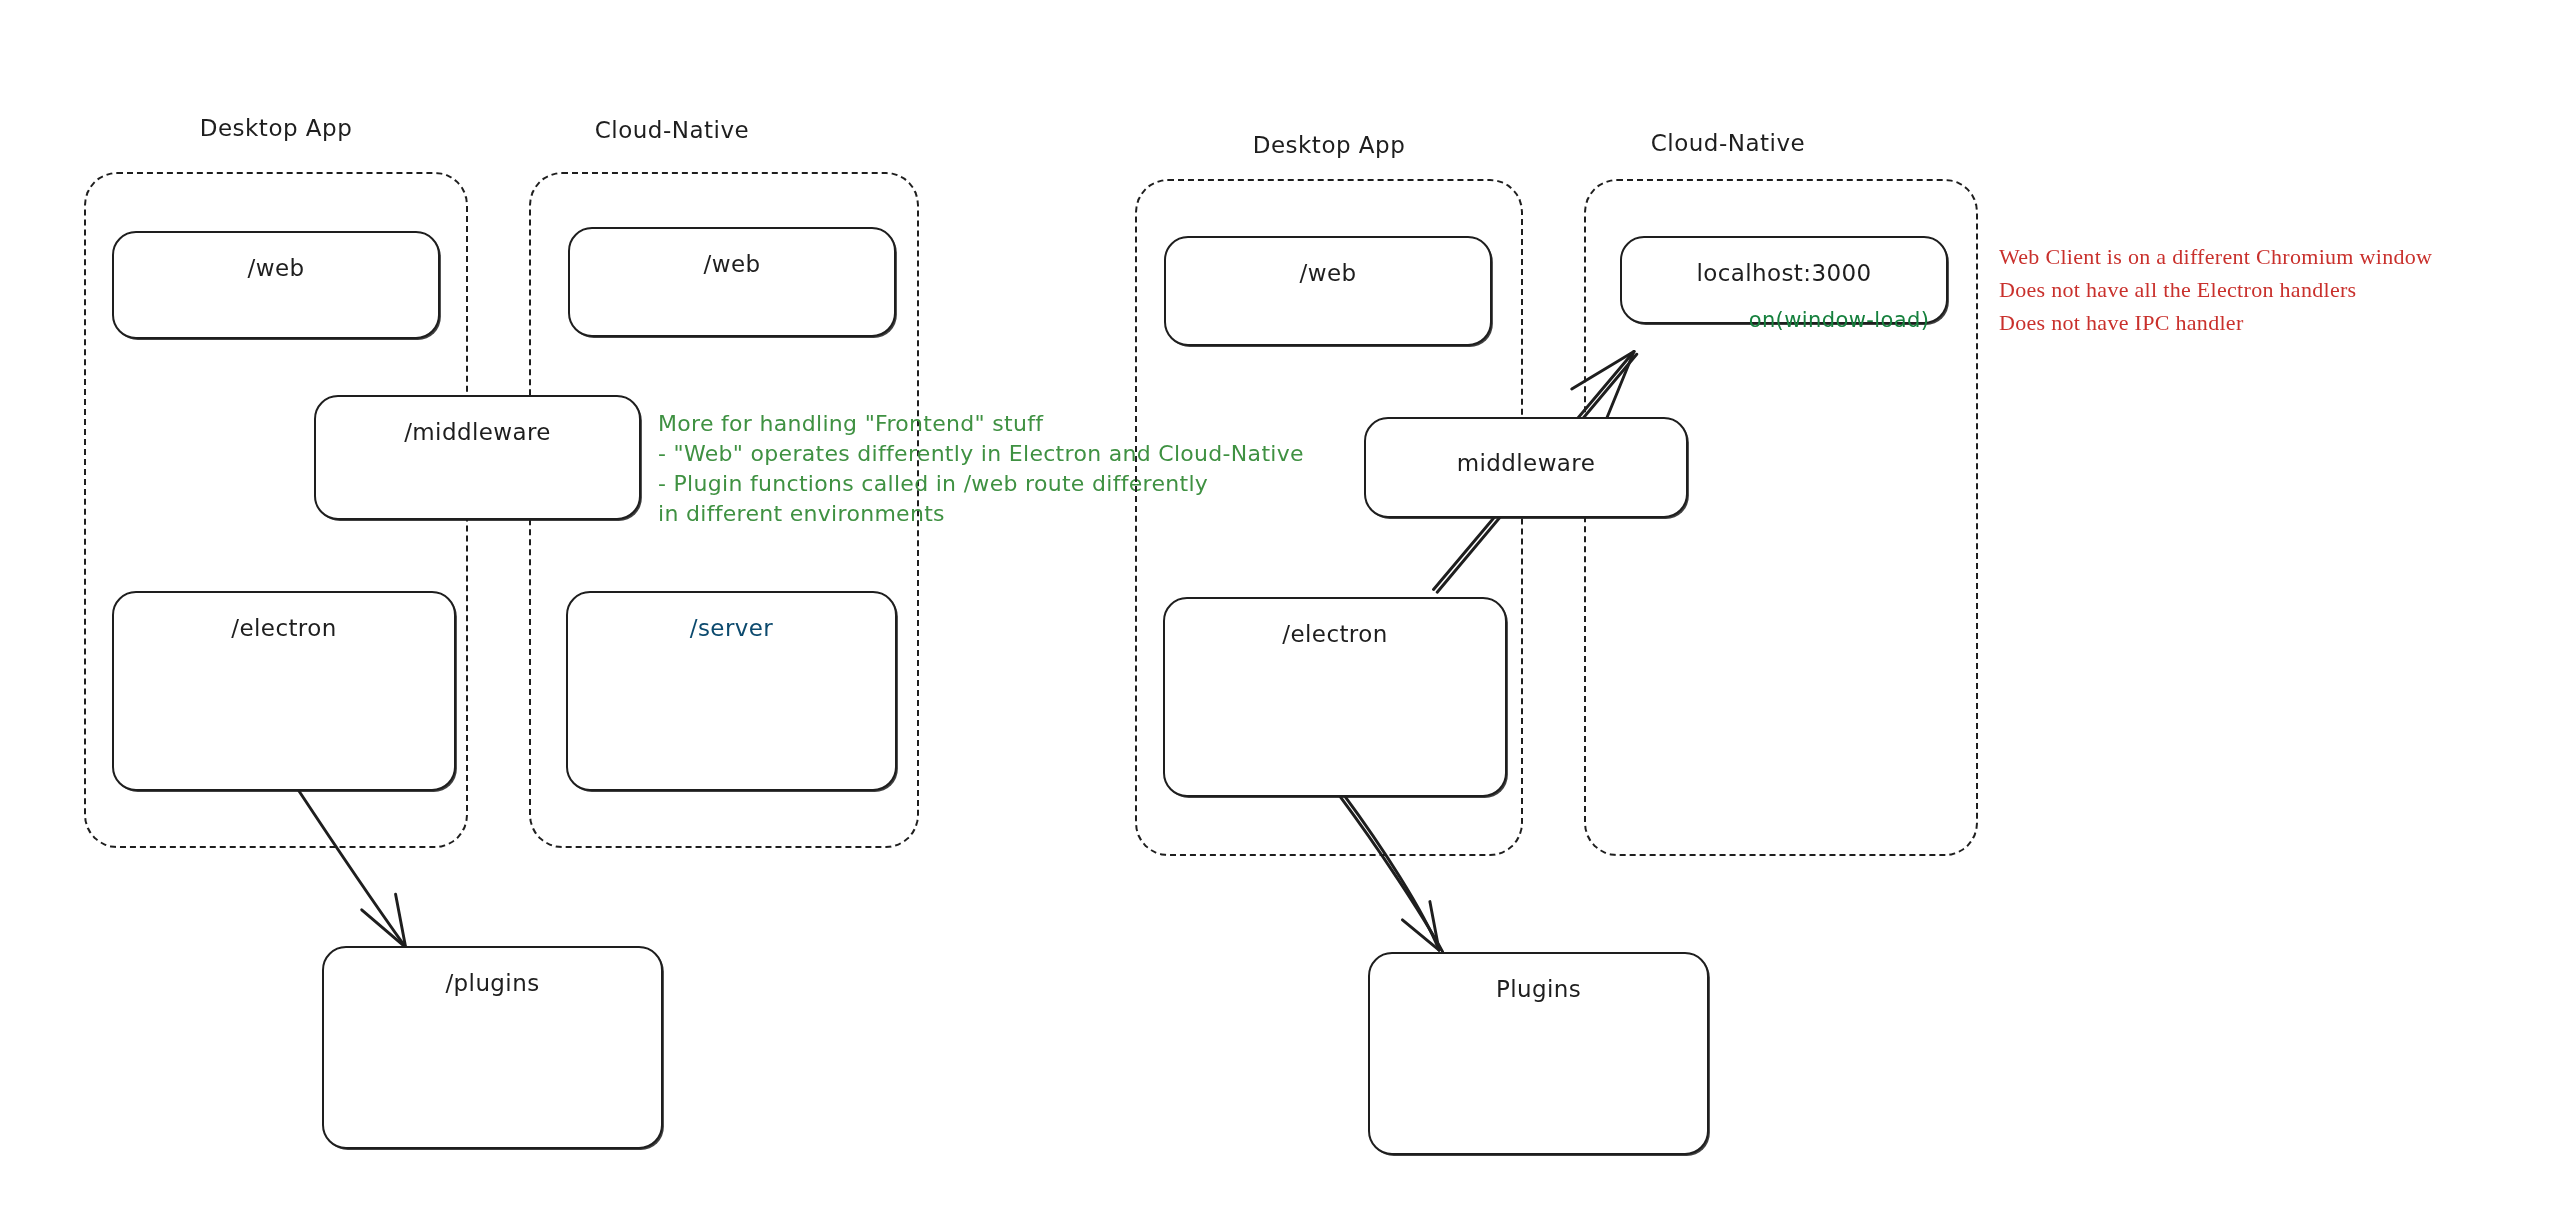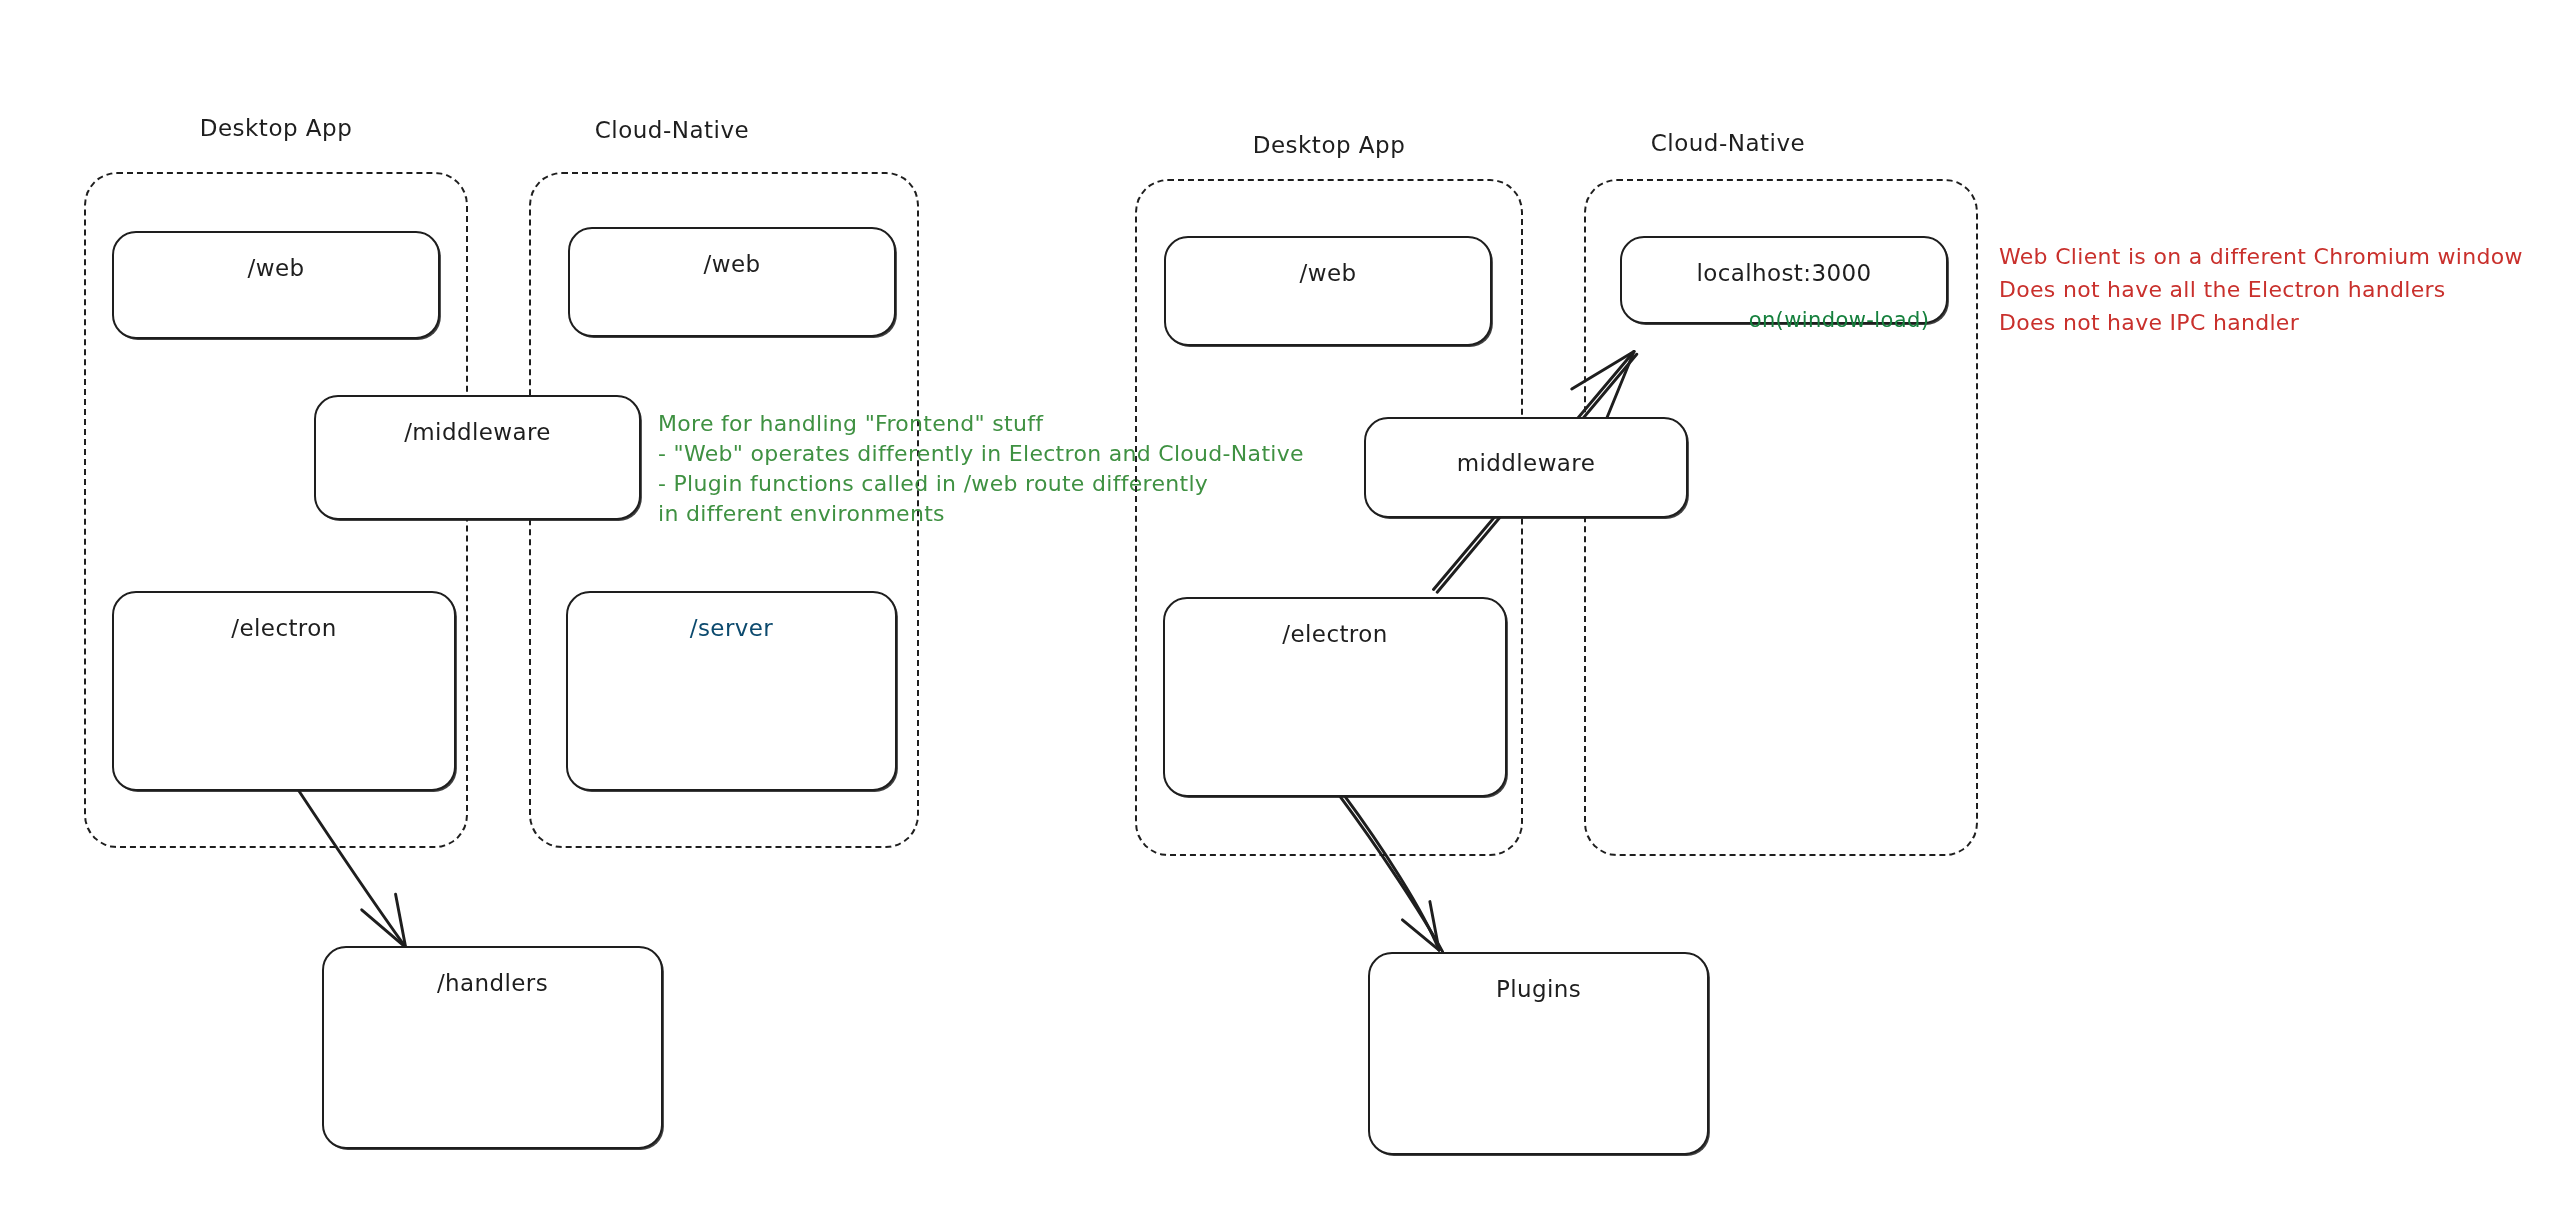"Web Client is on a" .annot.red { font-family: none -> Liberation Serif, serif }
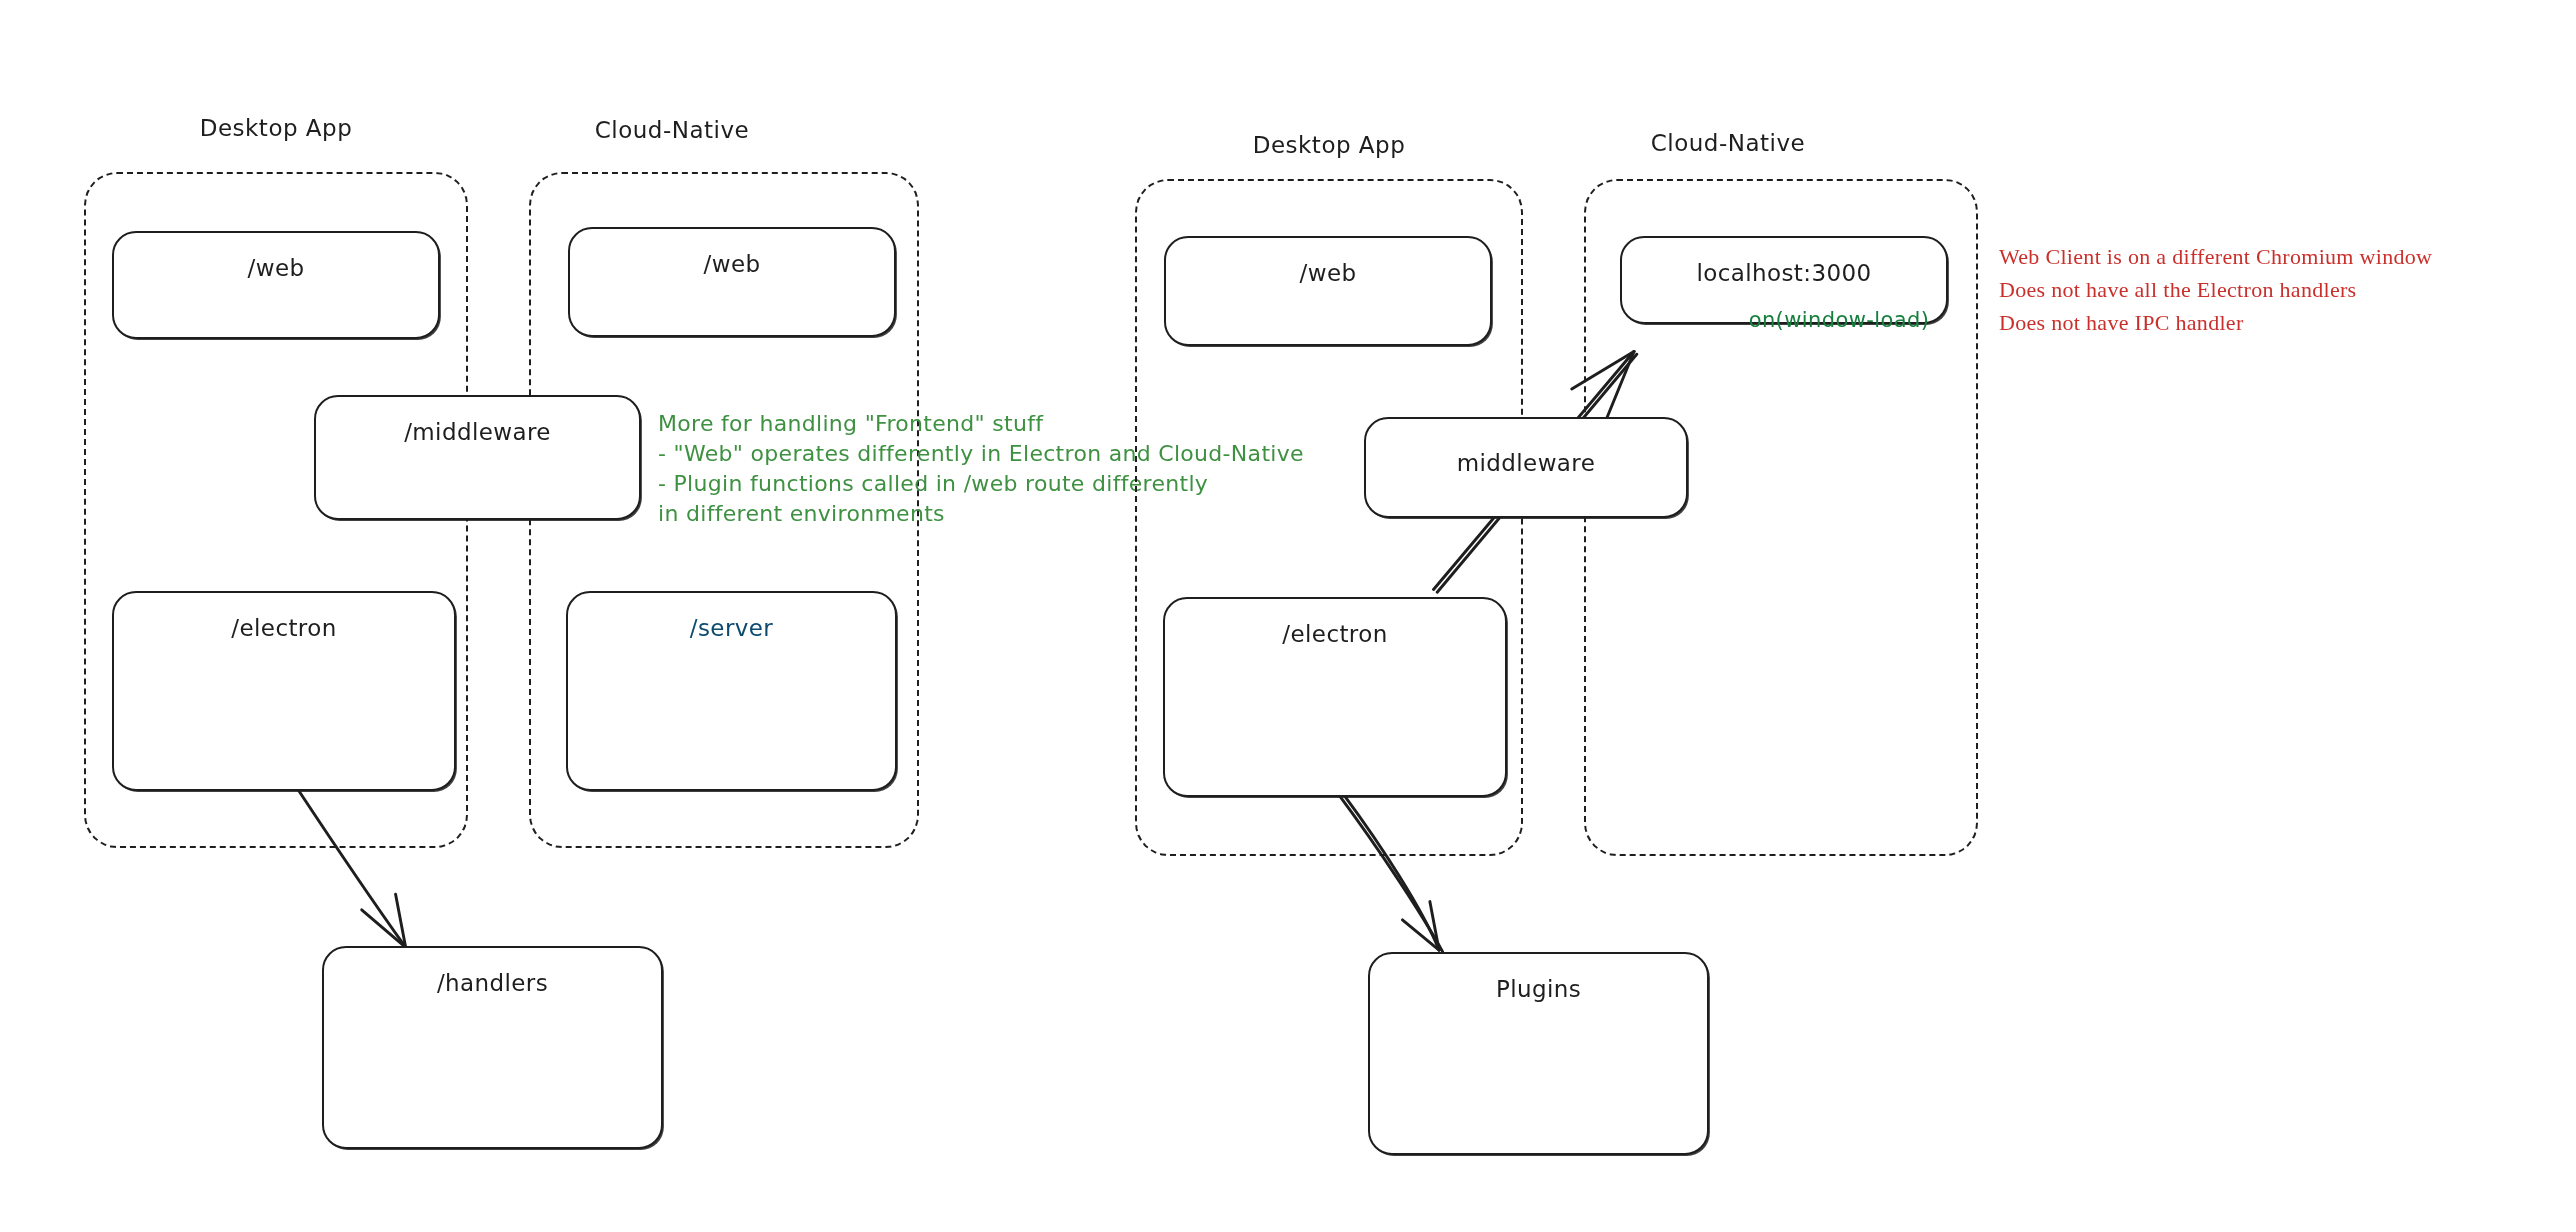"/handlers" div.nlabel { text: /handlers -> /plugins }
